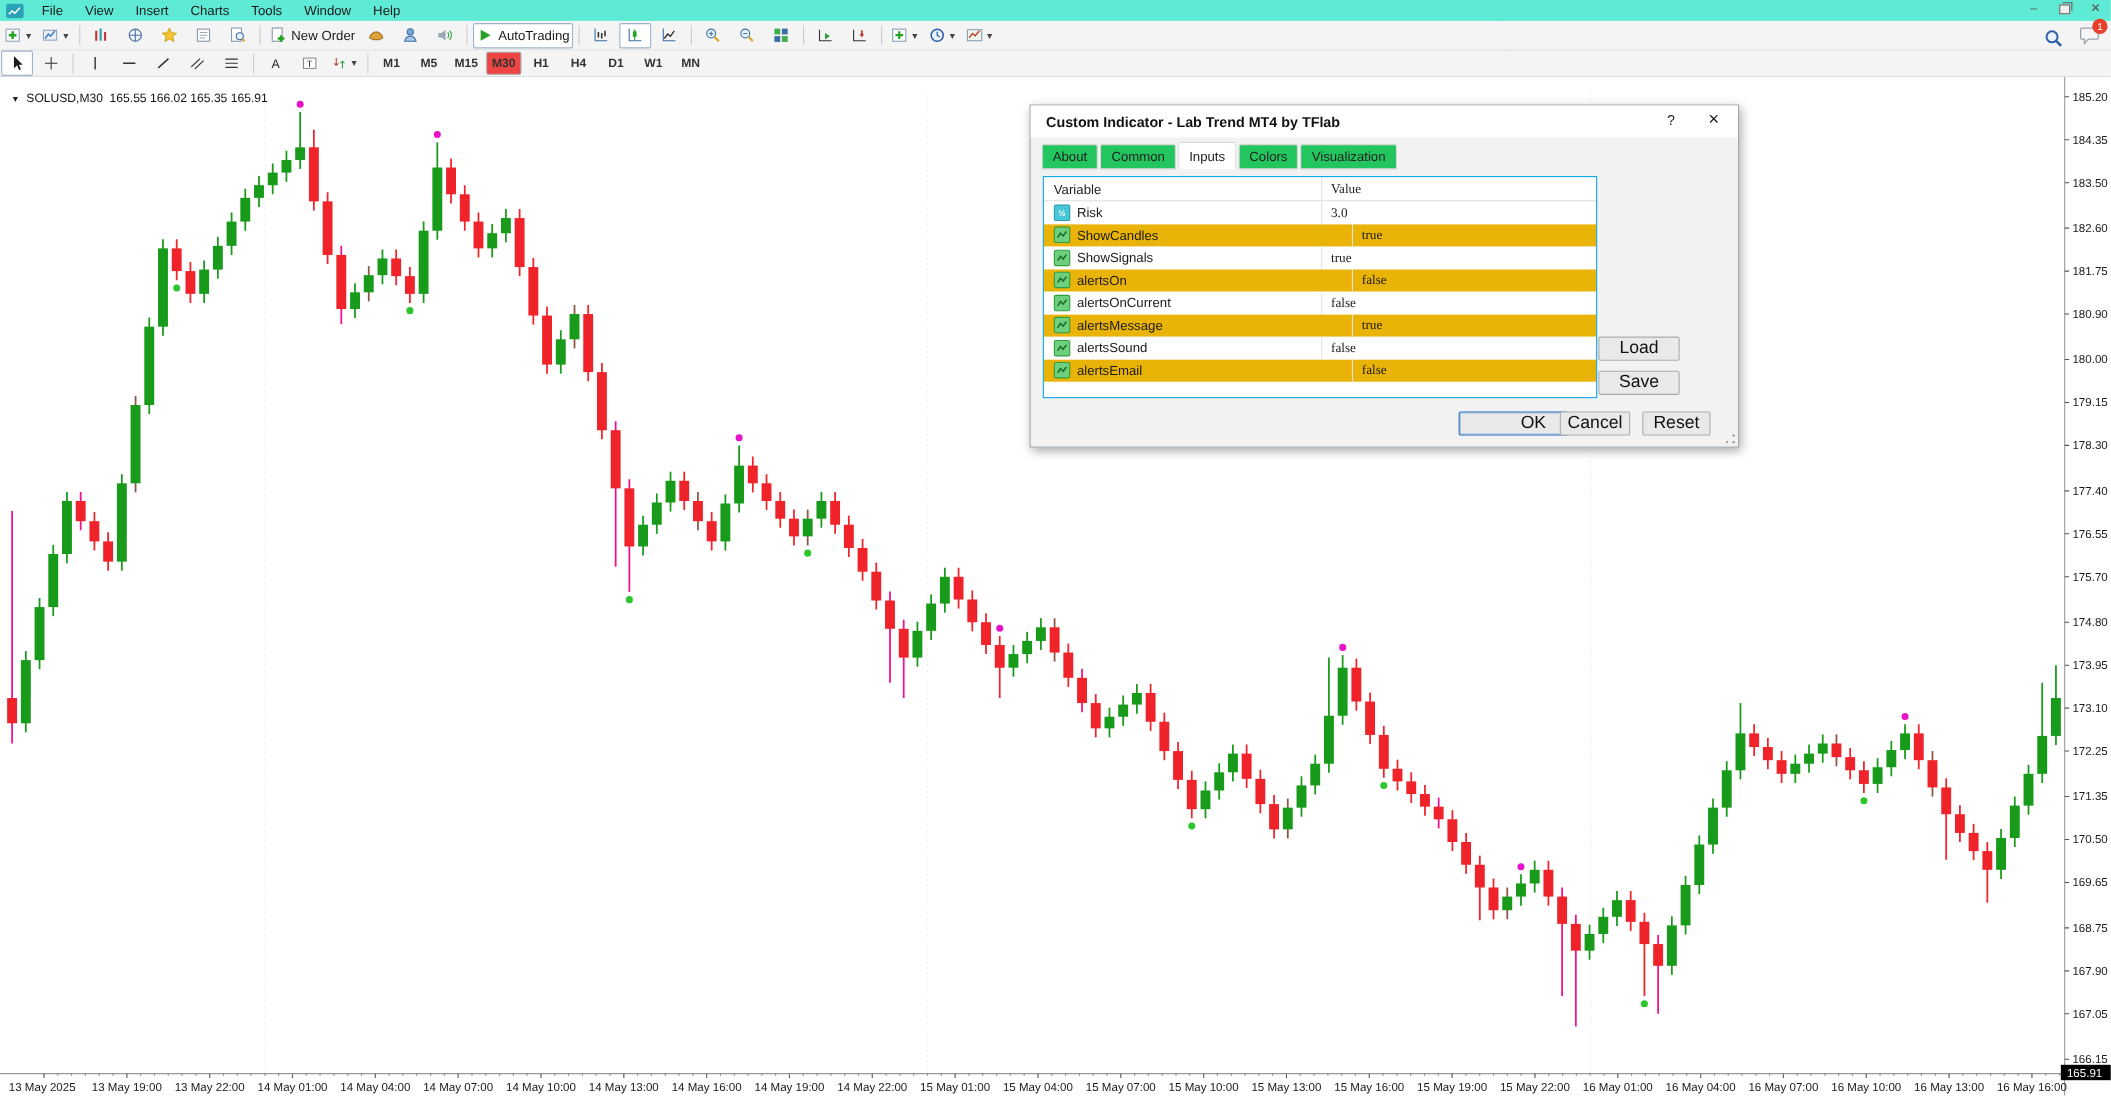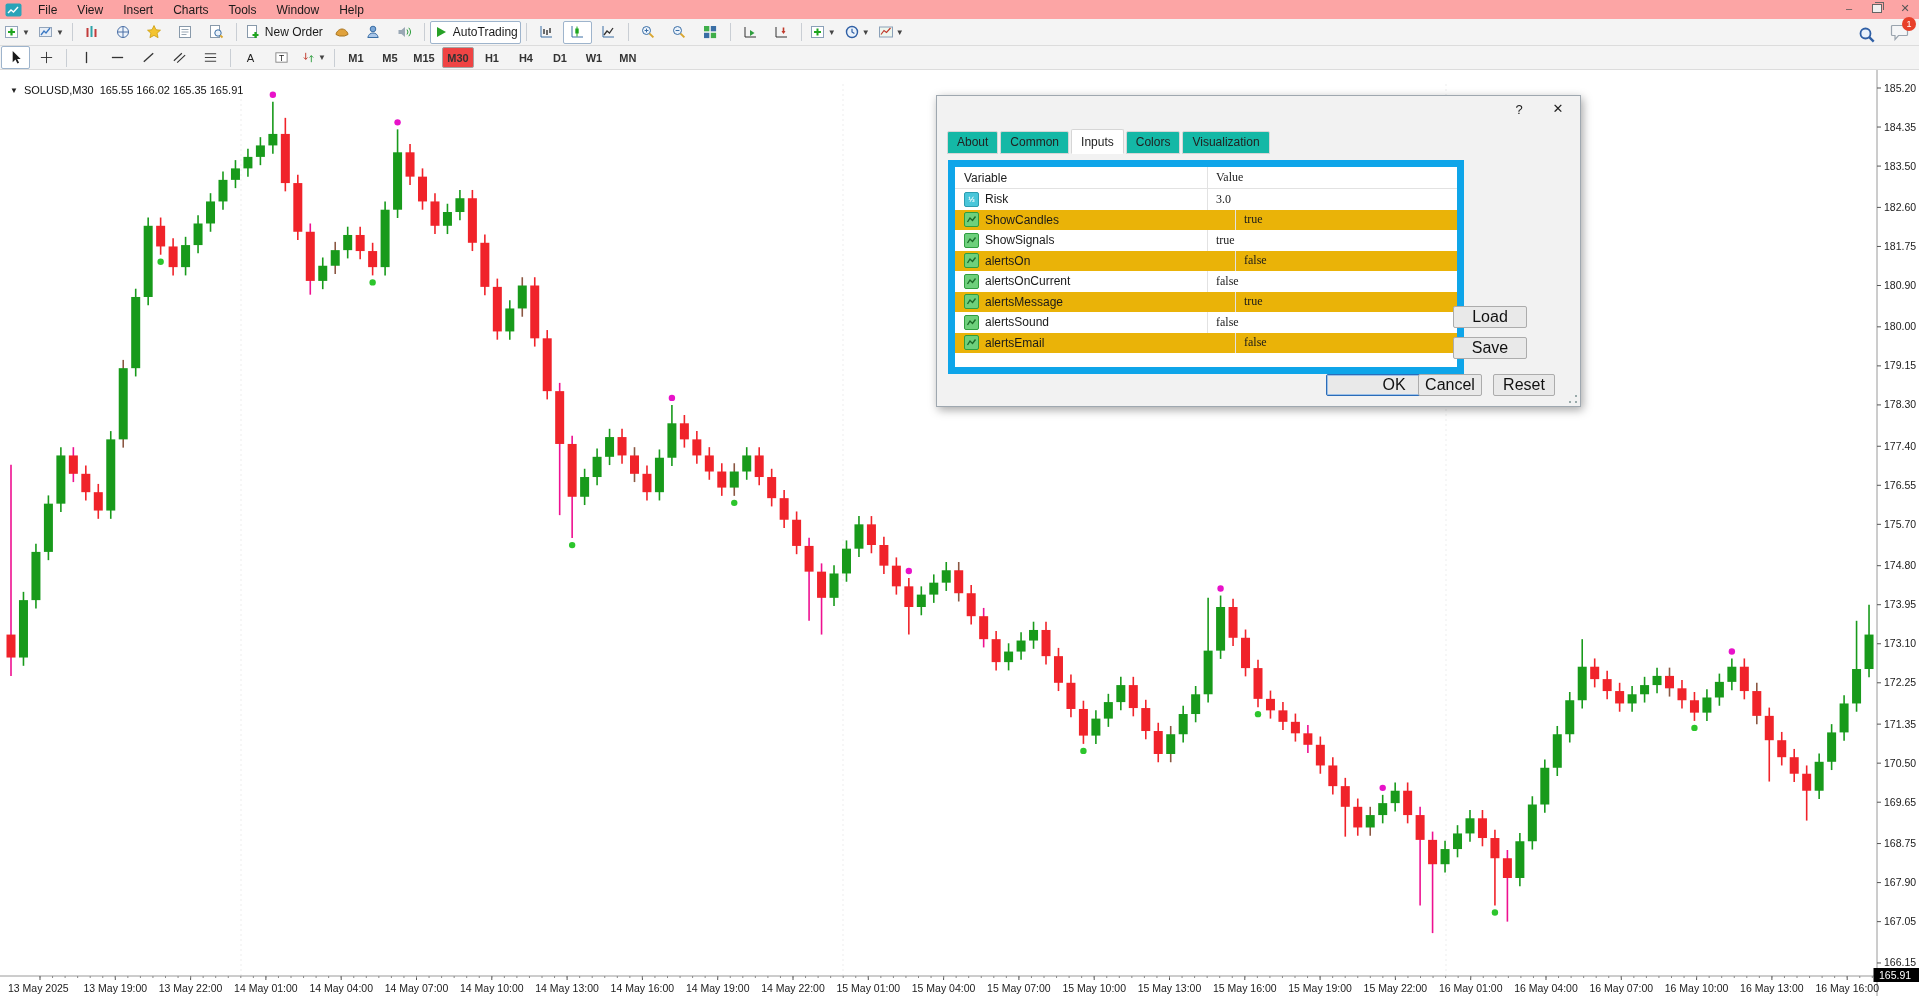"File" .menubar { background: #fca5a5 -> #5eead4 }
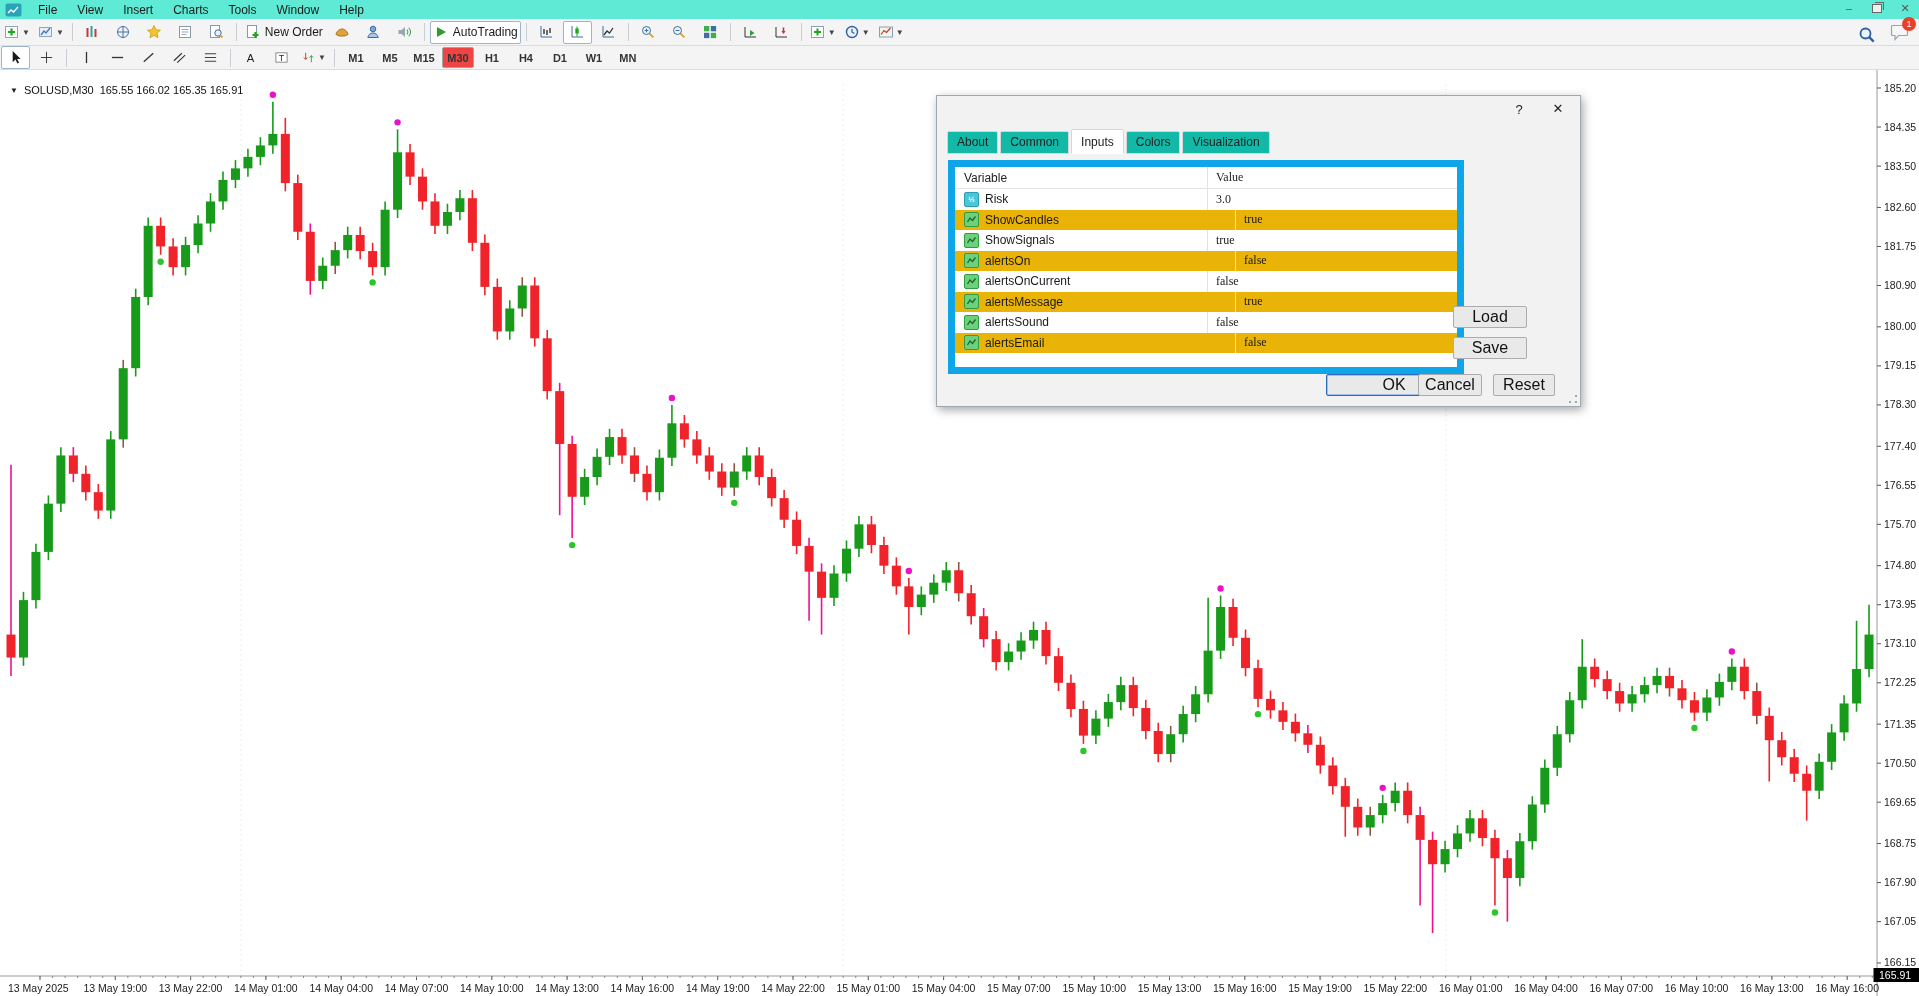"Custom Indicator - Lab Trend" div.dlg-title { html: none -> <div> <span>Custom Indicator - Lab Trend MT4 by TFlab</span> </div> }
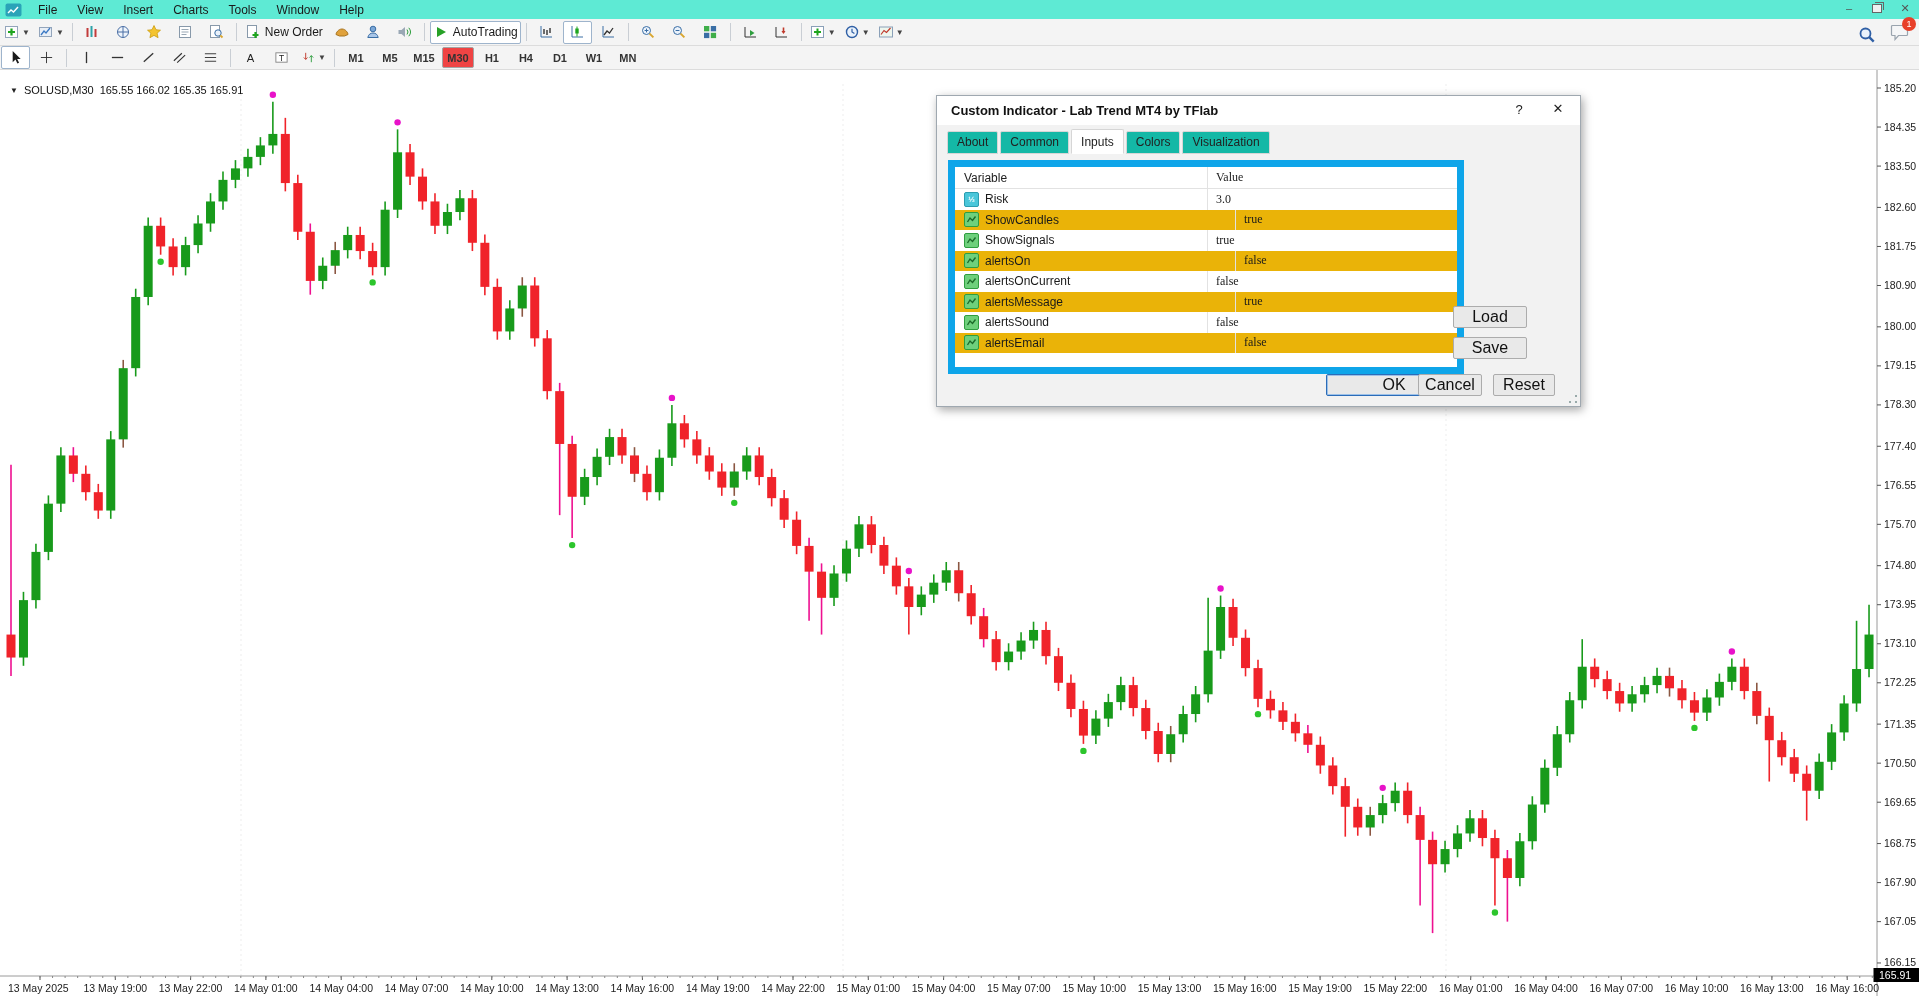"About" .tab { background: #14b8a6 -> #22c55e }
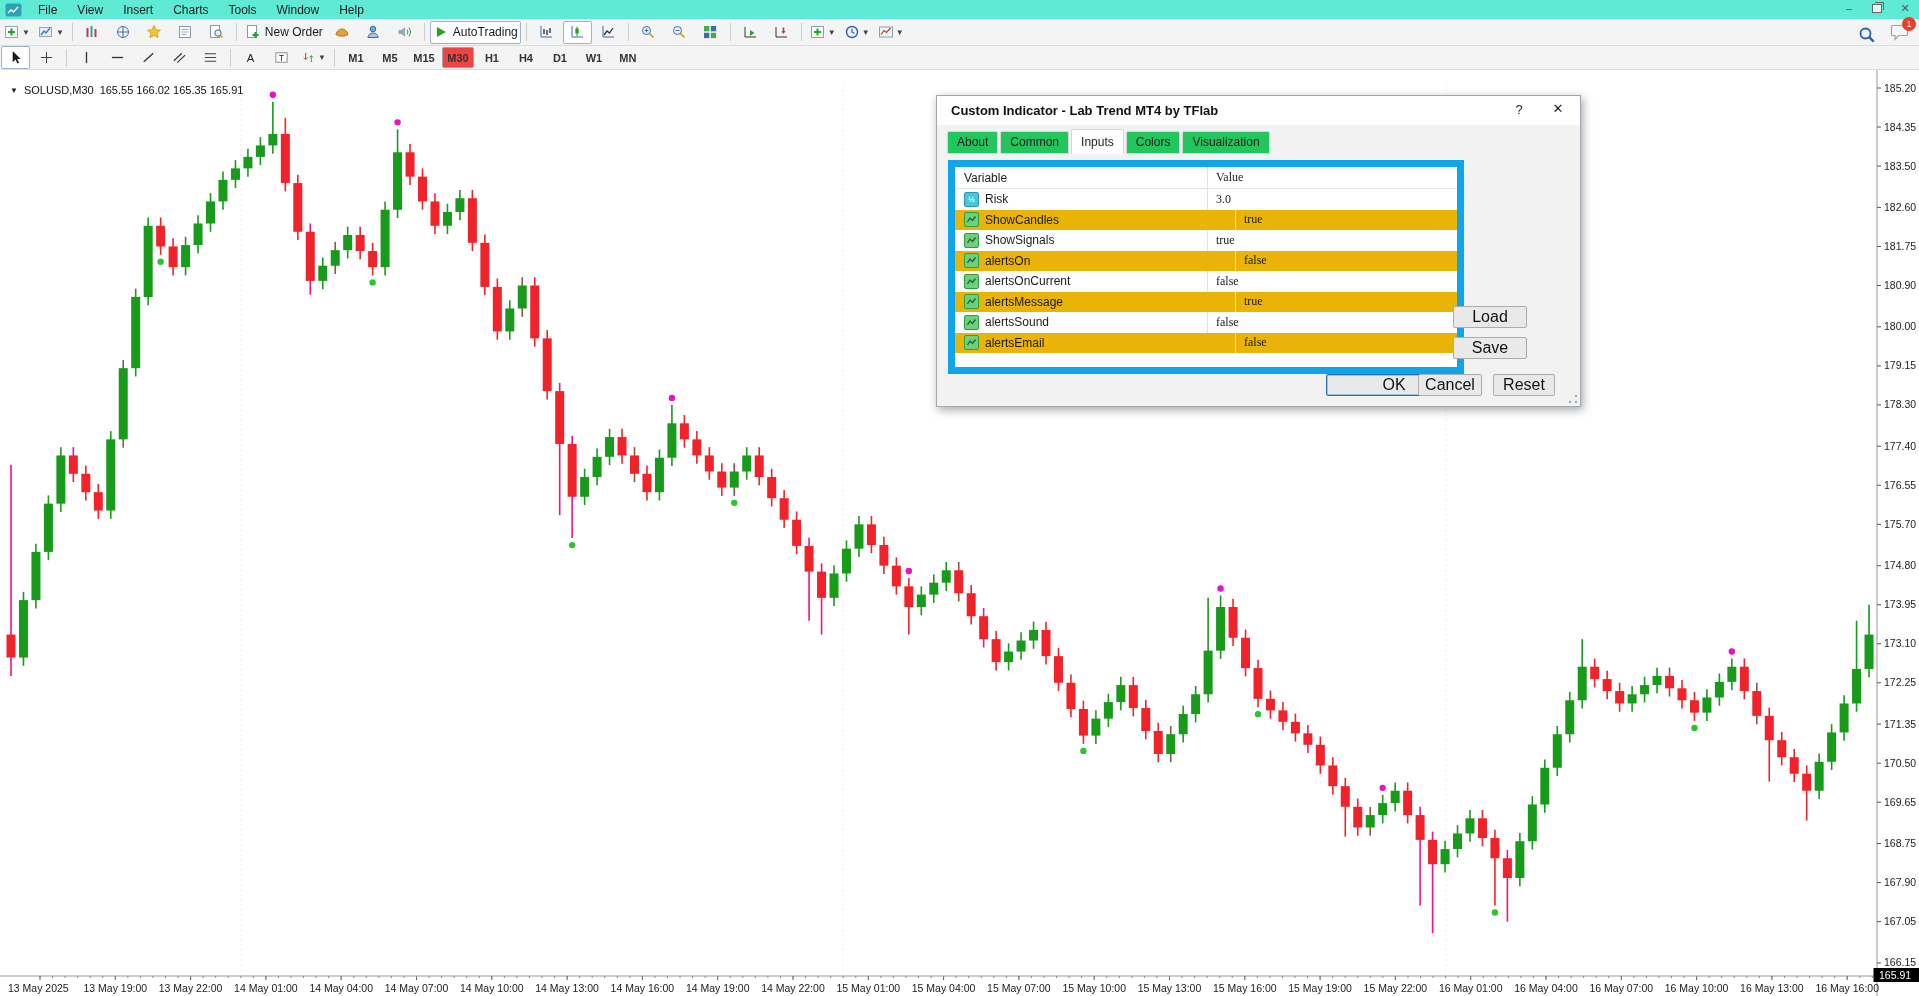"Variable" .inp-table { border: 7px solid #0ea5e9 -> 1px solid #0ea5e9 }
